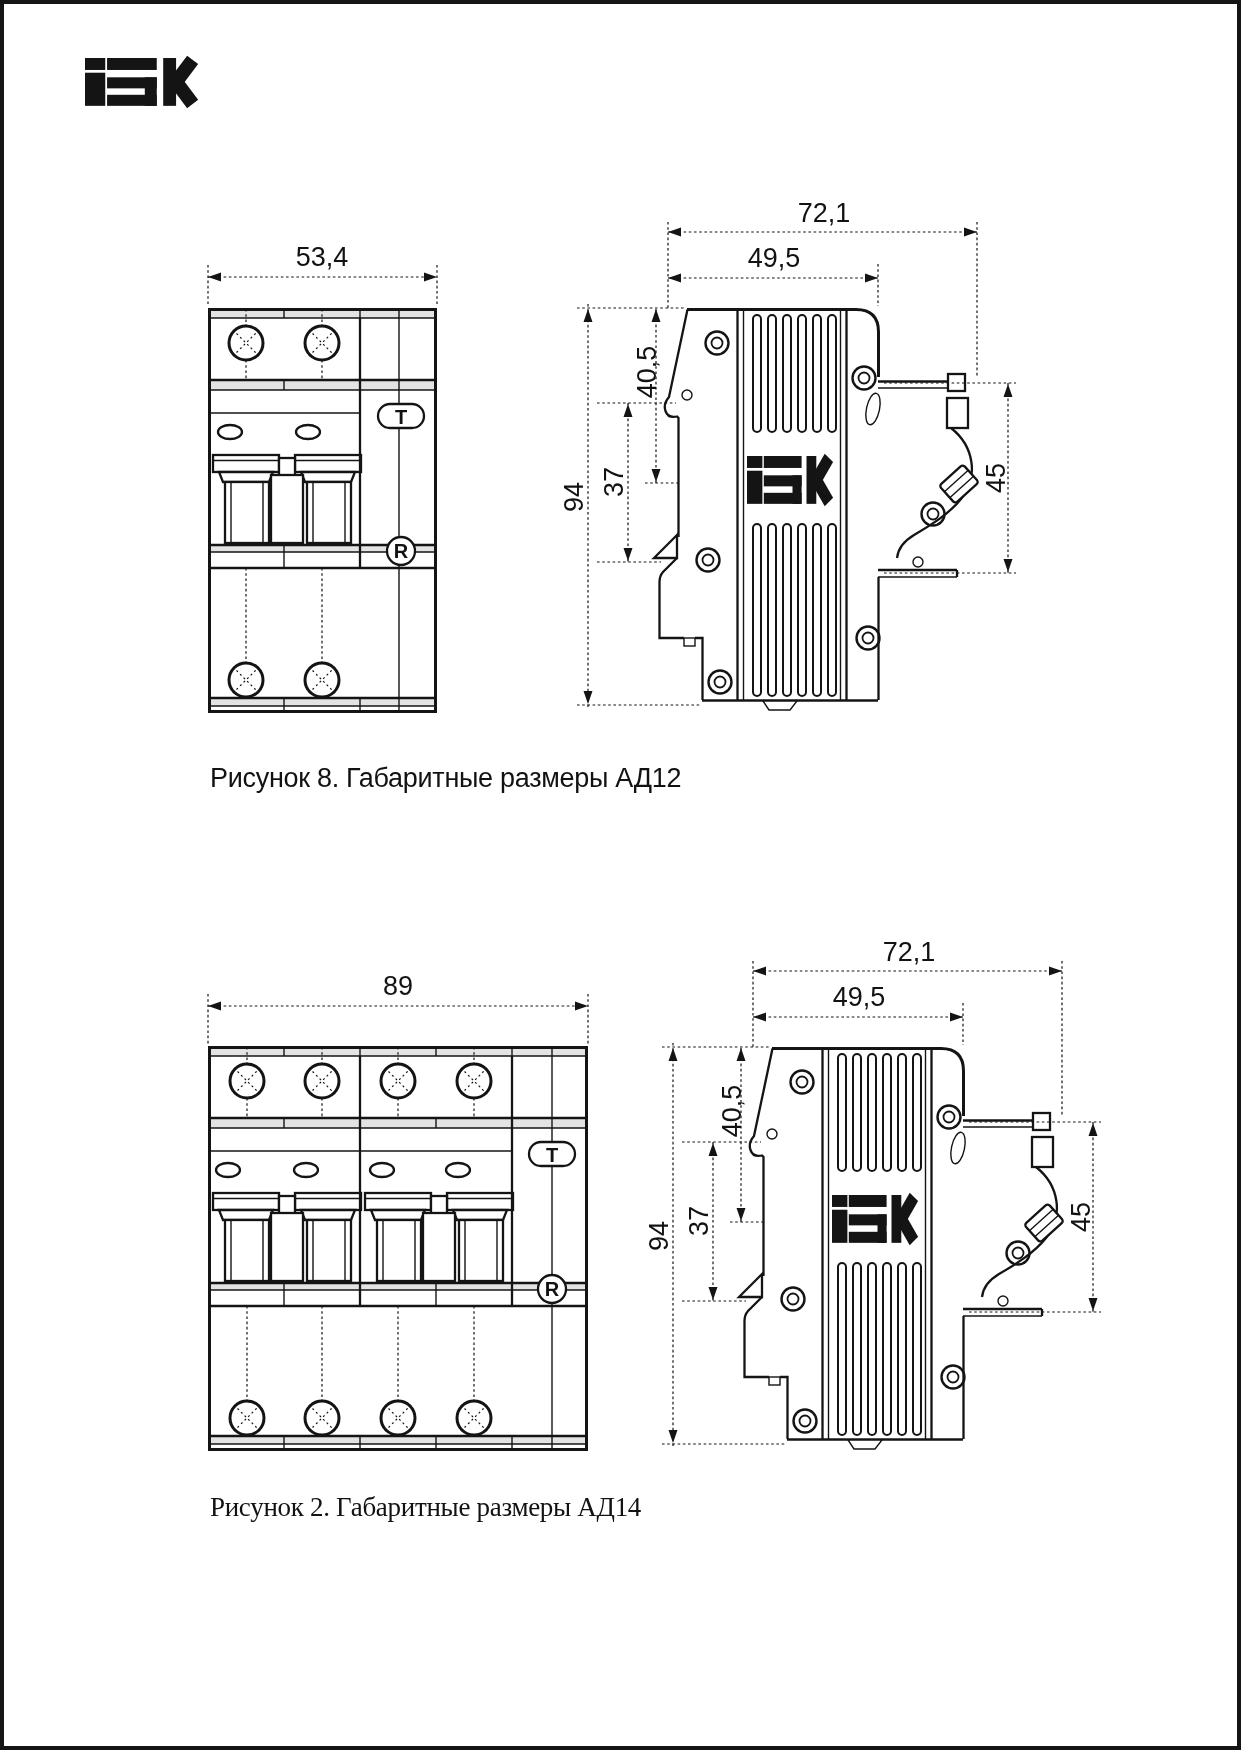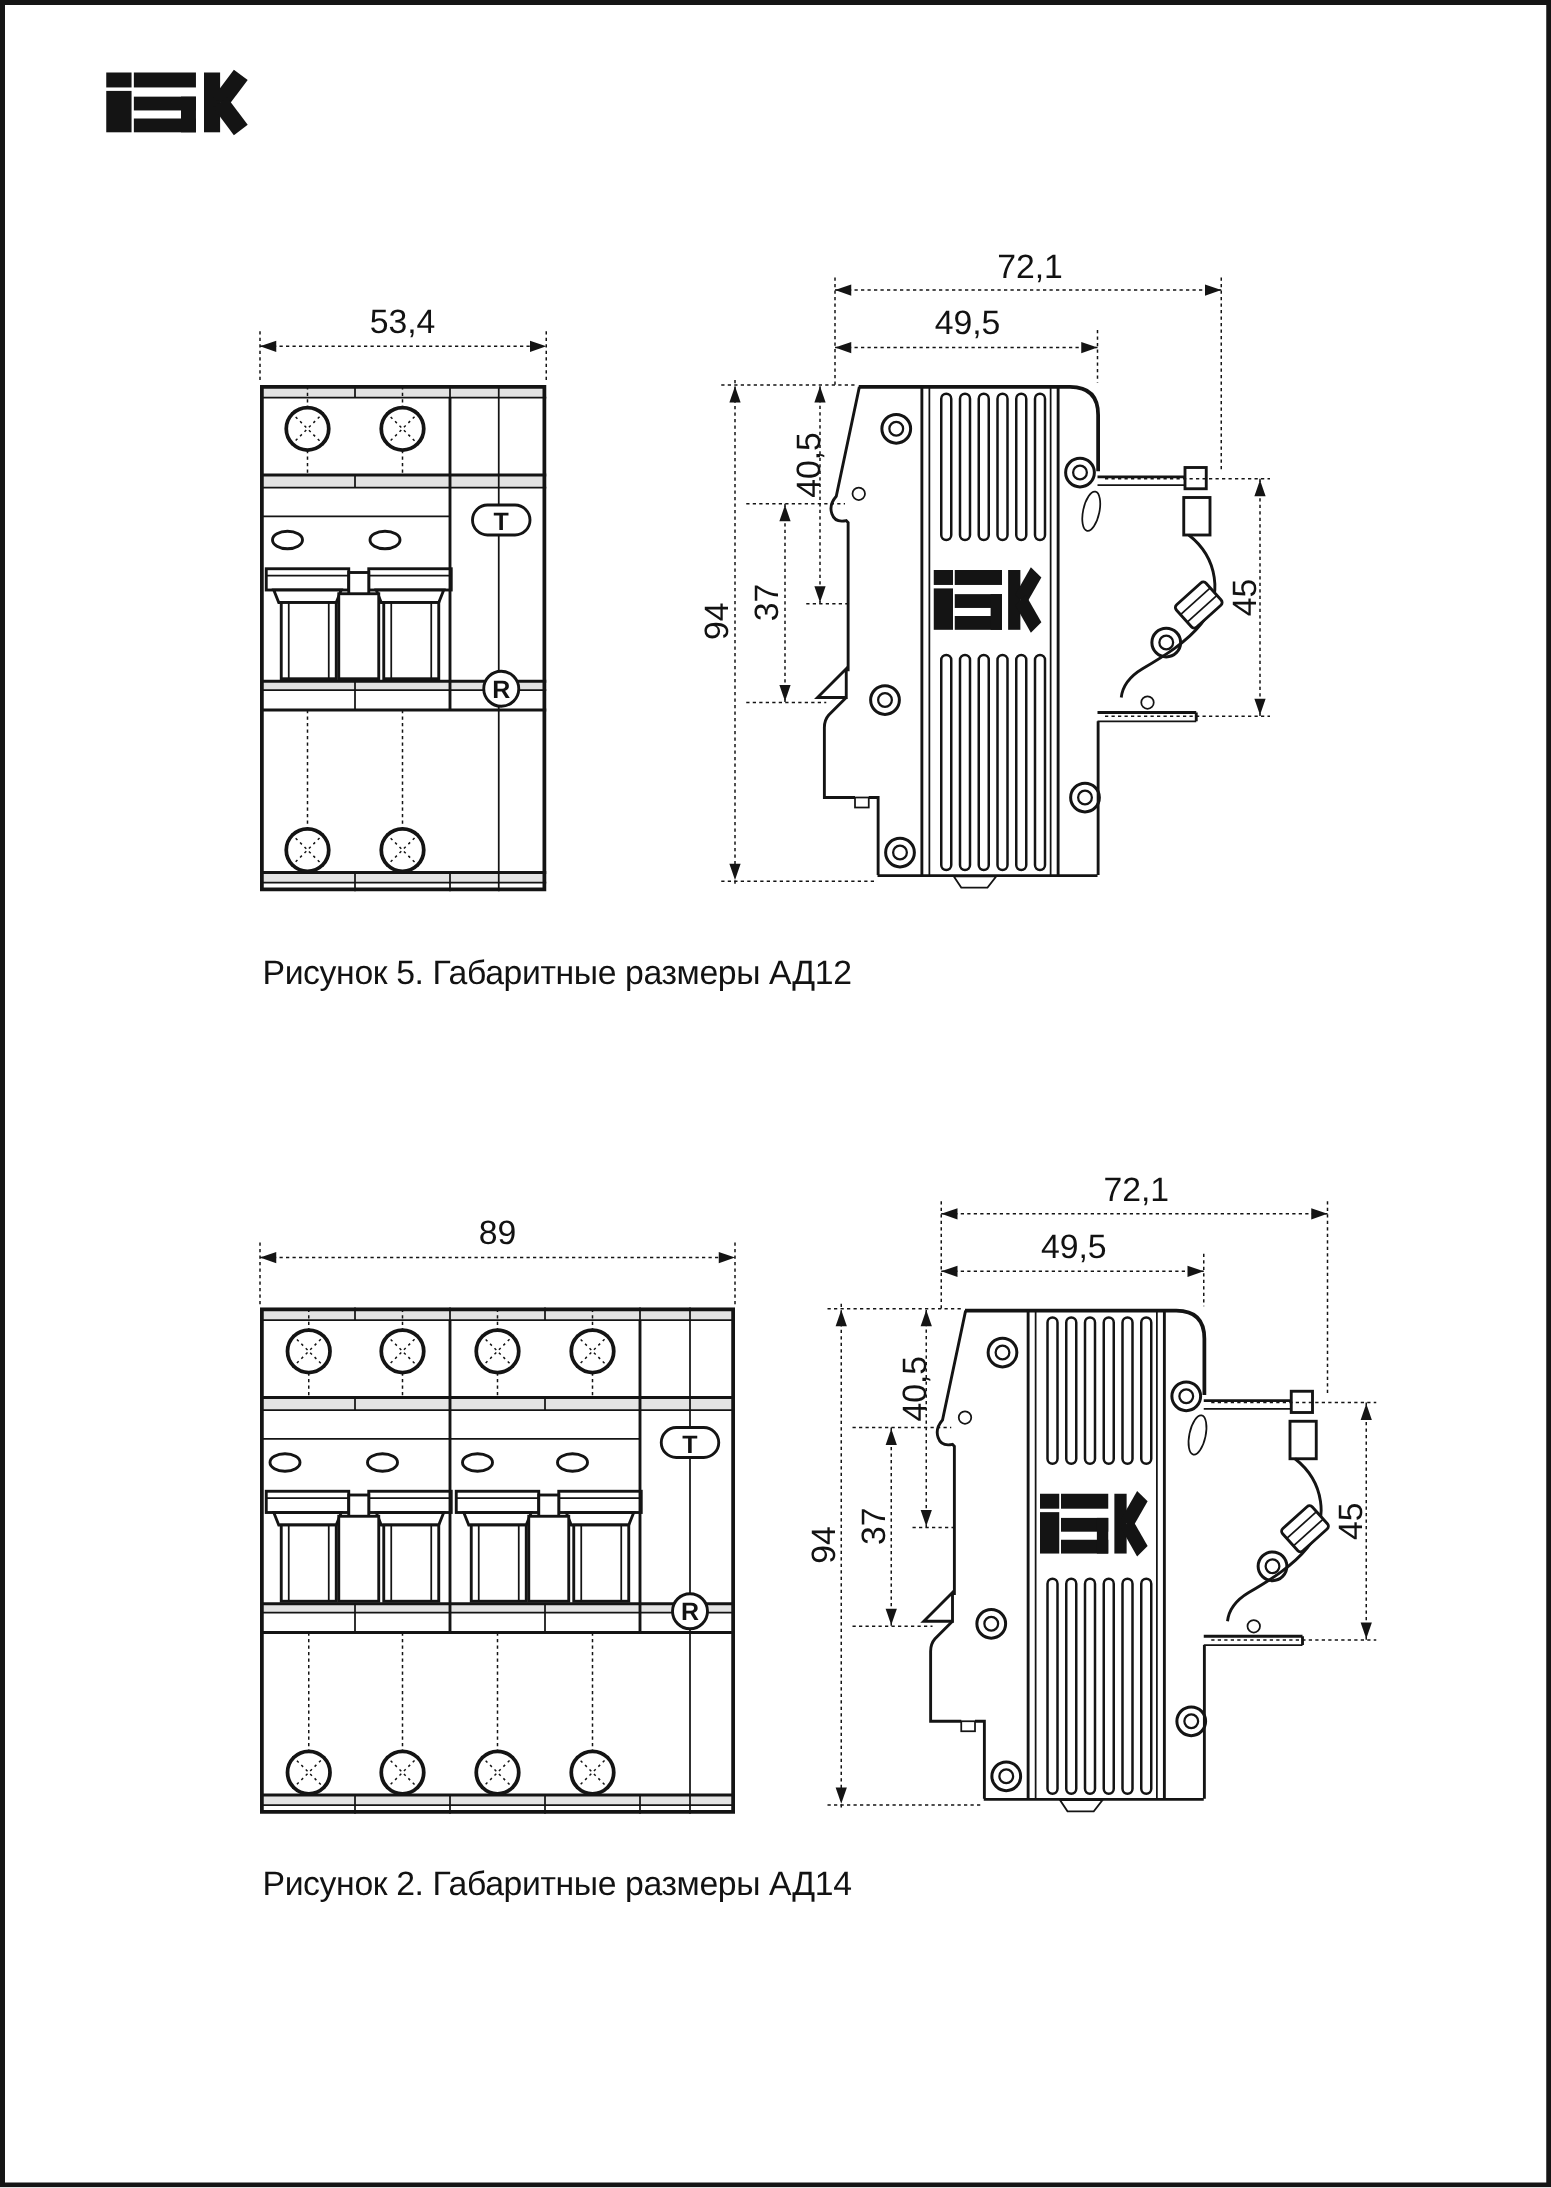"Рисунок 5. Габаритные размеры АД12" div.caption { text: 5 -> 8 }
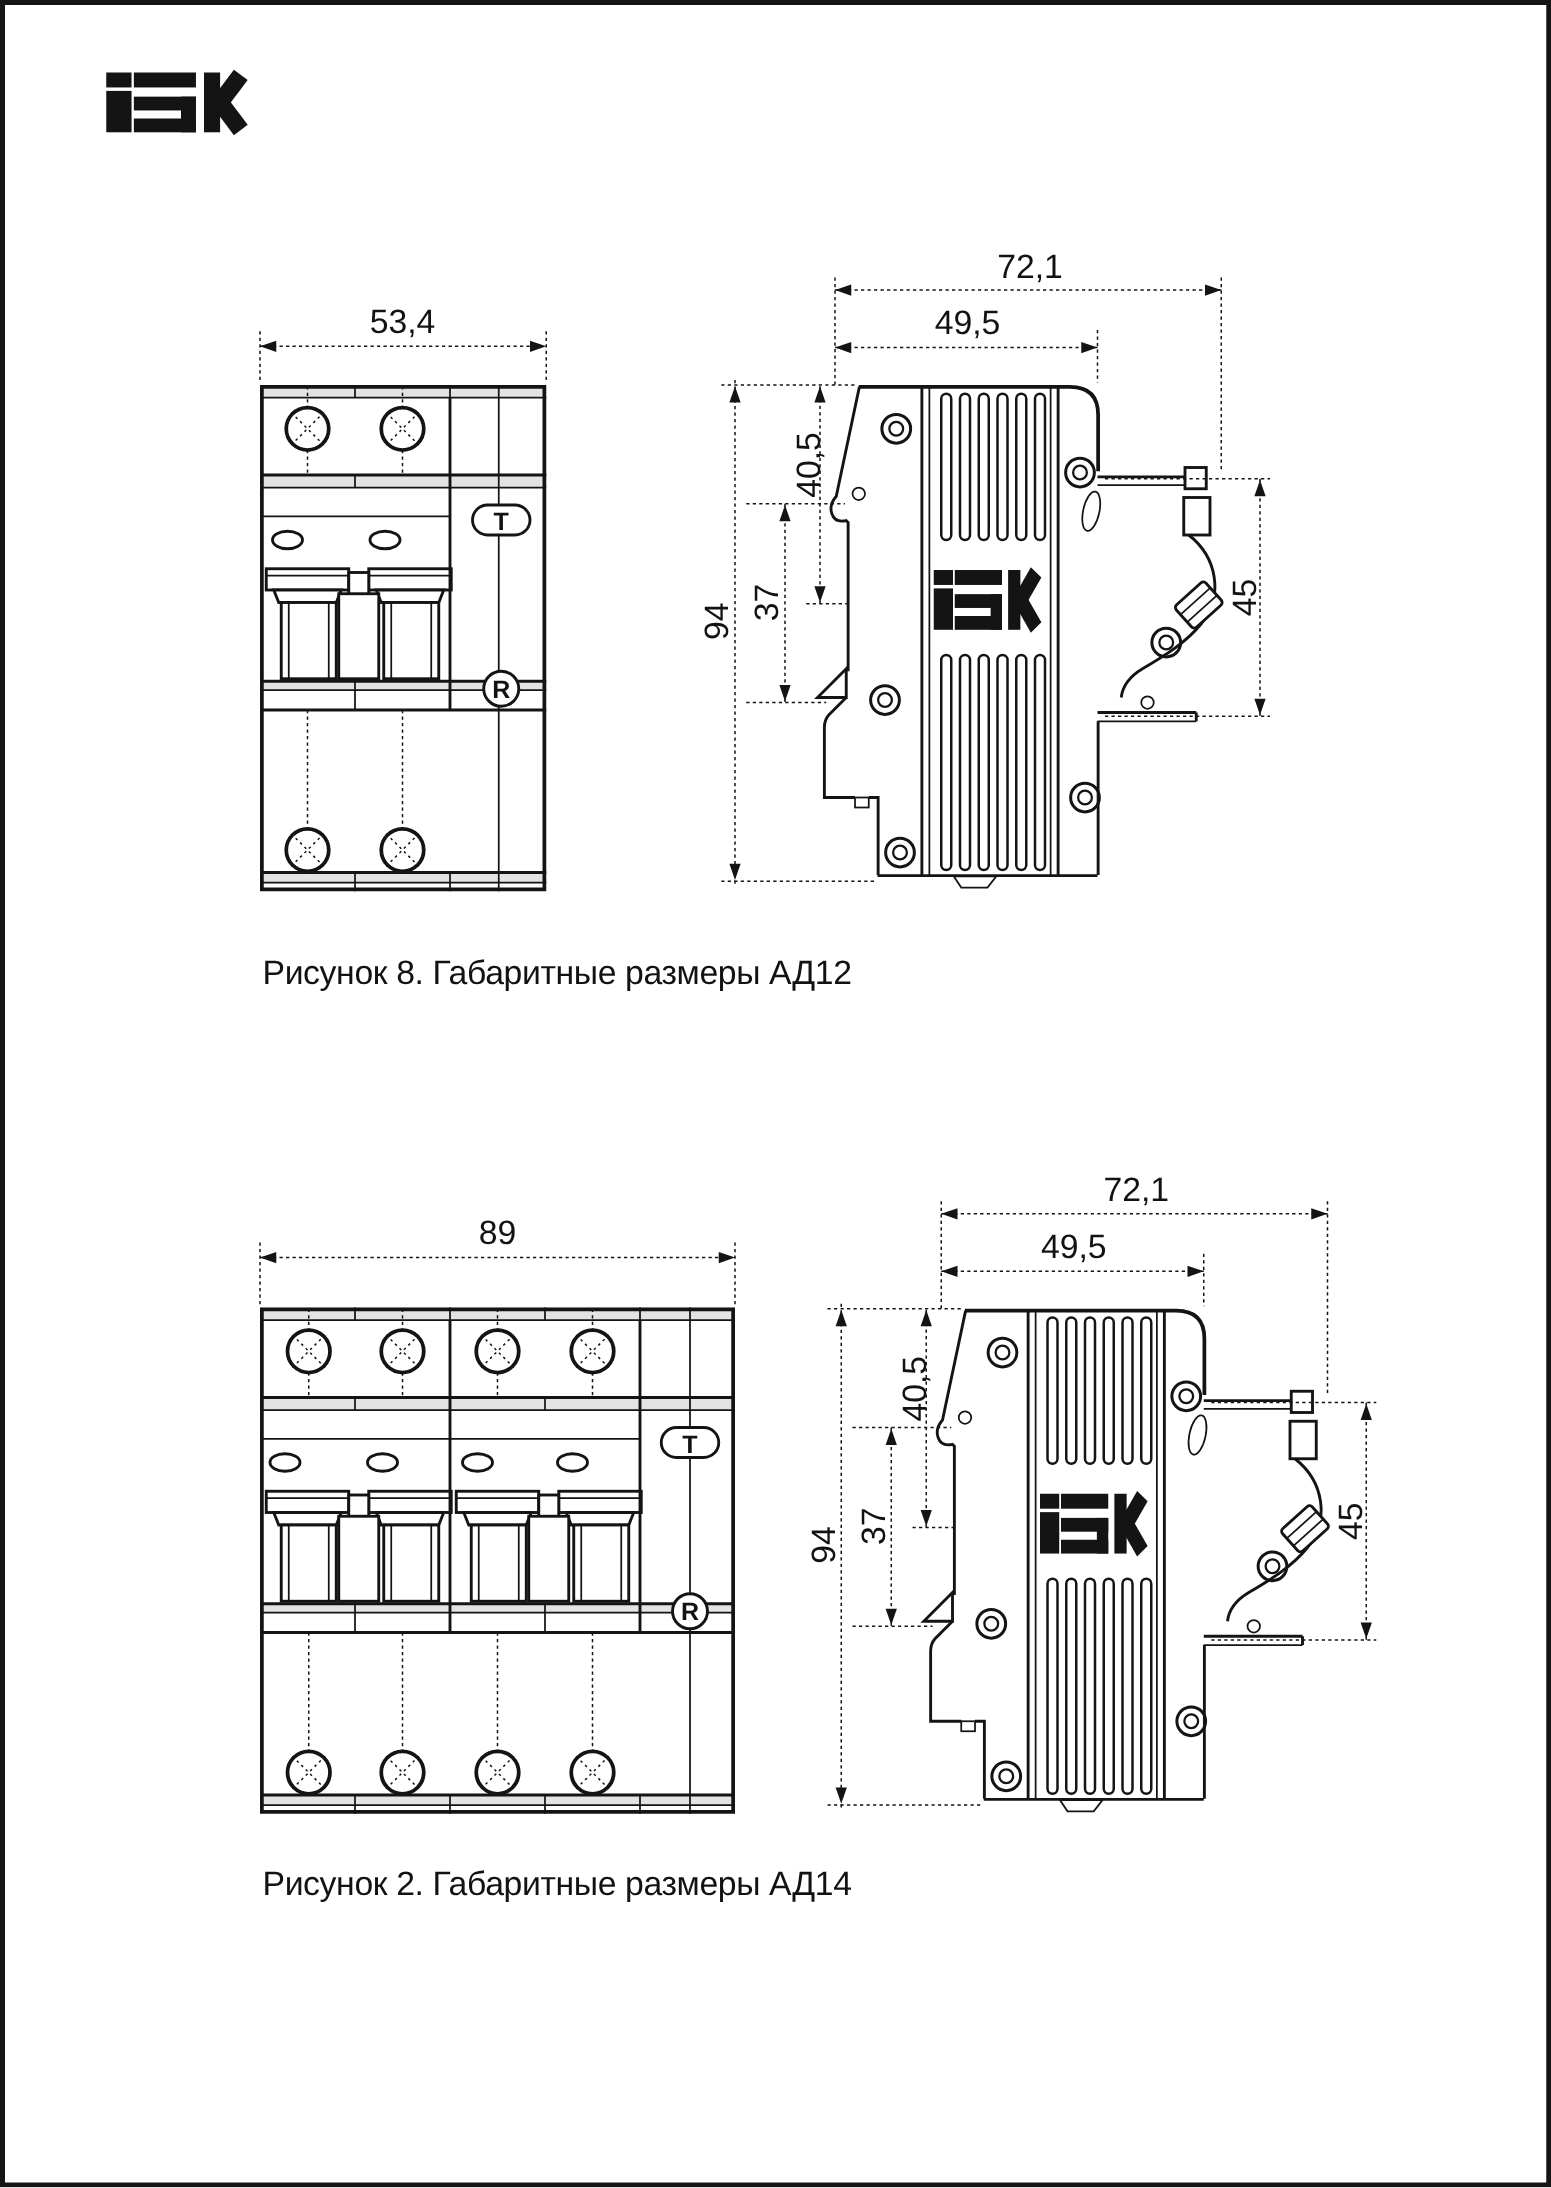"Рисунок 2. Габаритные размеры АД14" #cap2 { font-family: none -> Liberation Serif, serif }
